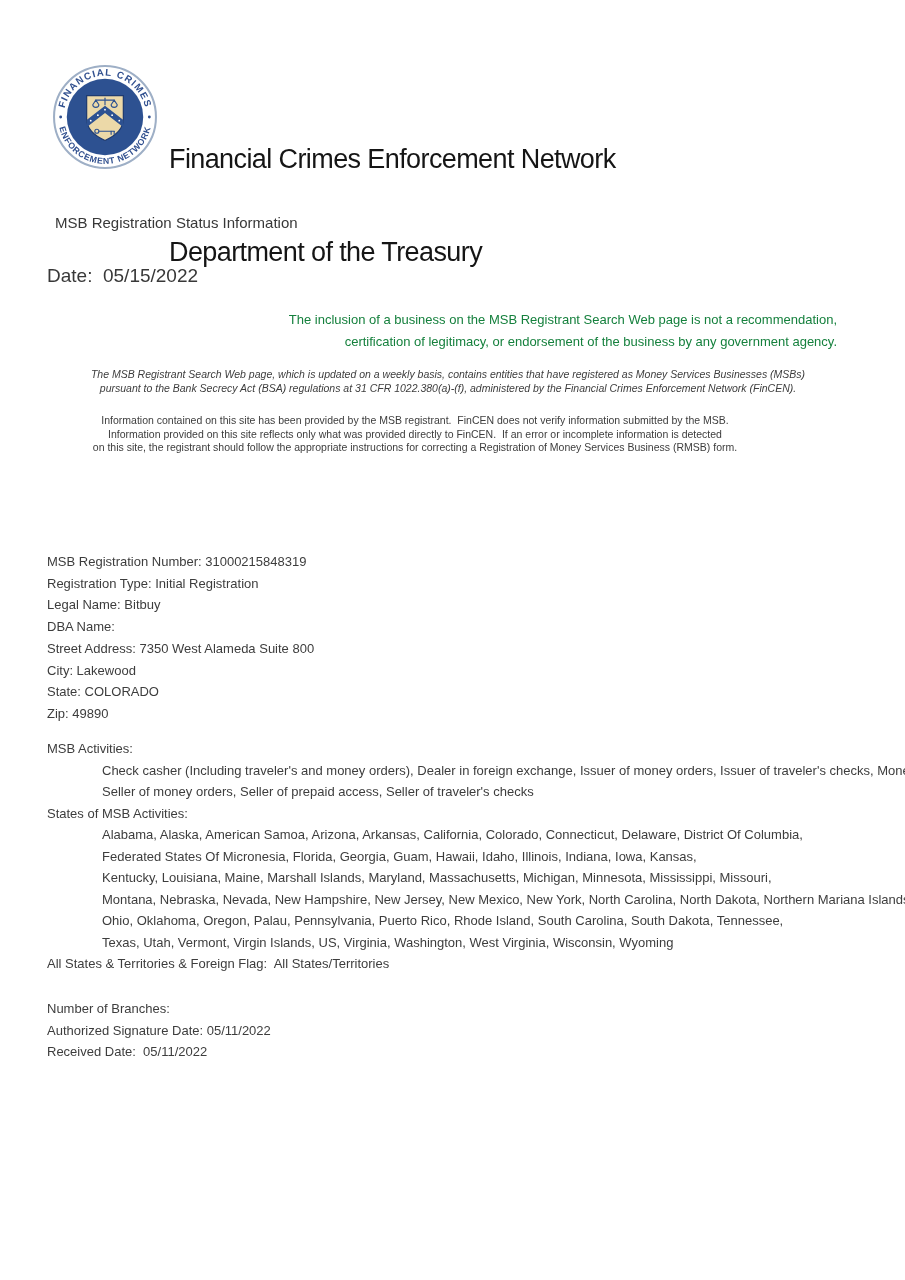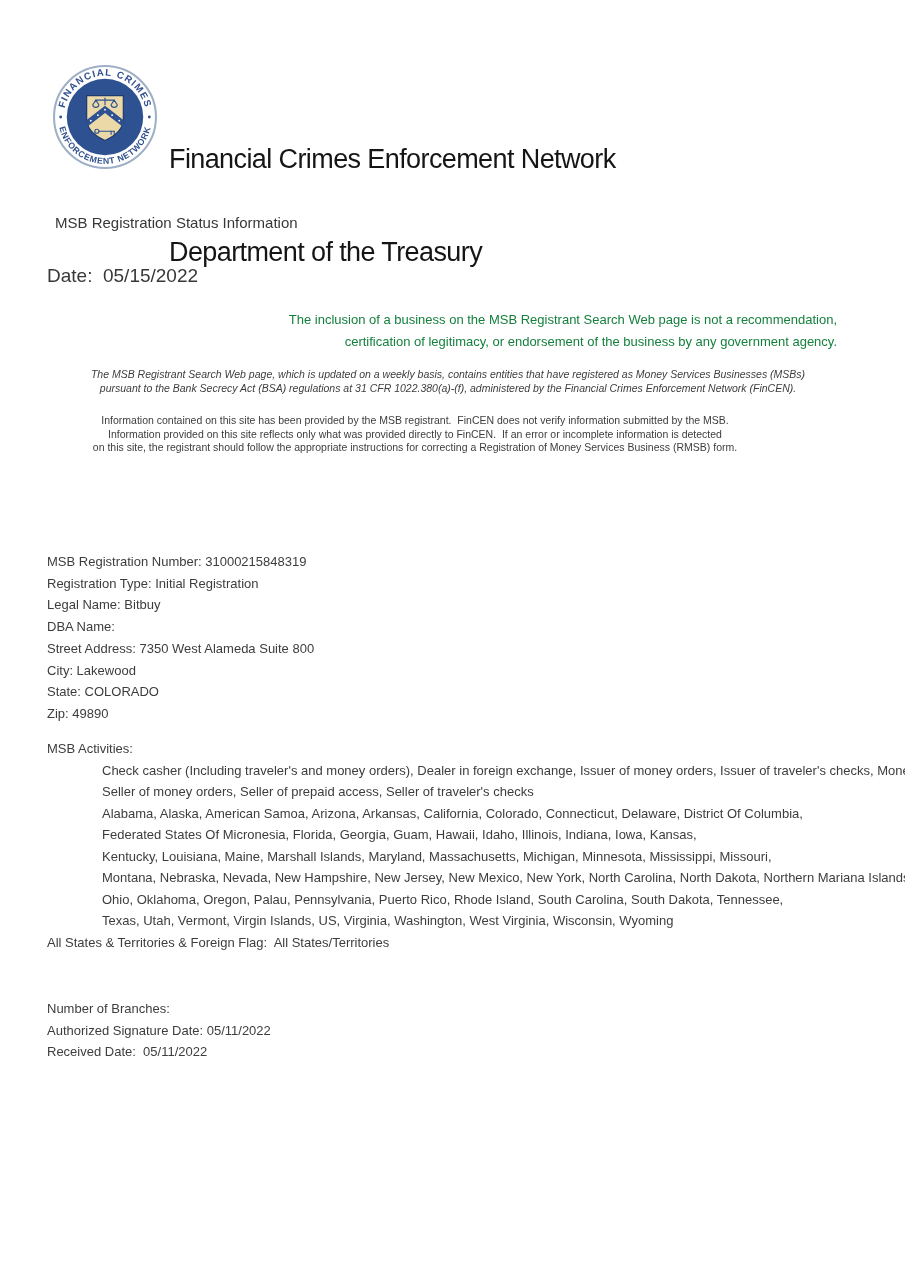"States of MSB Activities:" div.line { html: none -> <div>States of MSB Activities:</div> }
